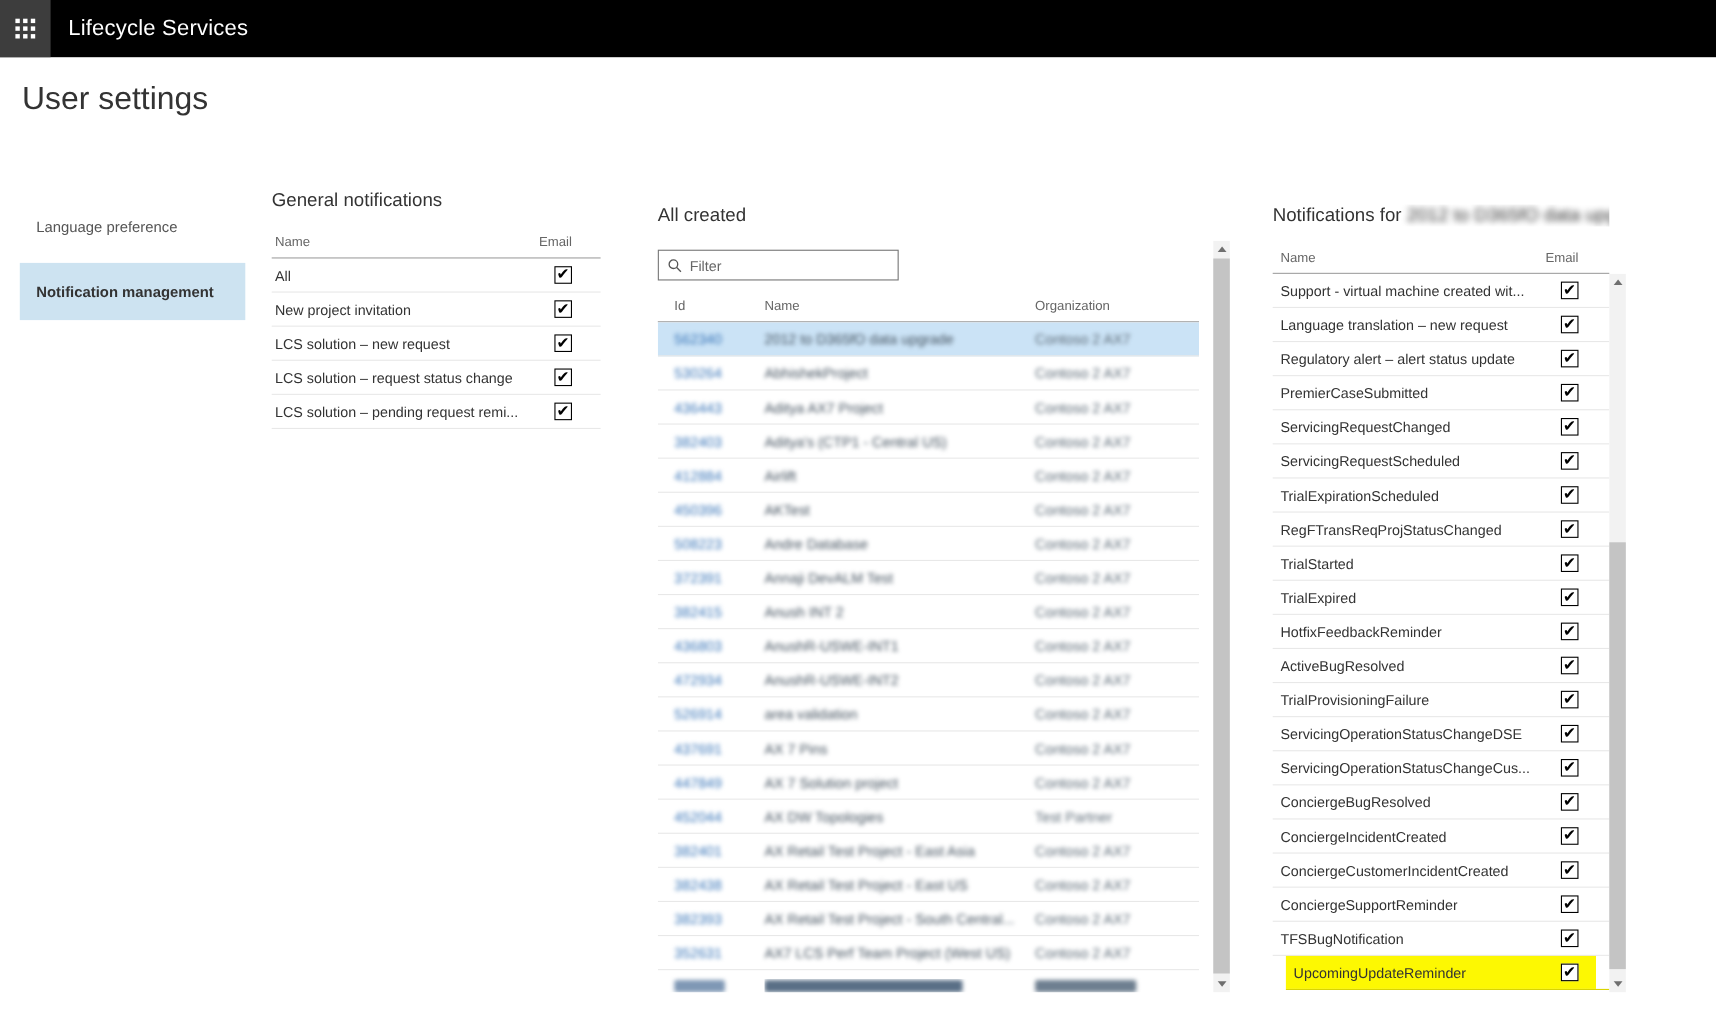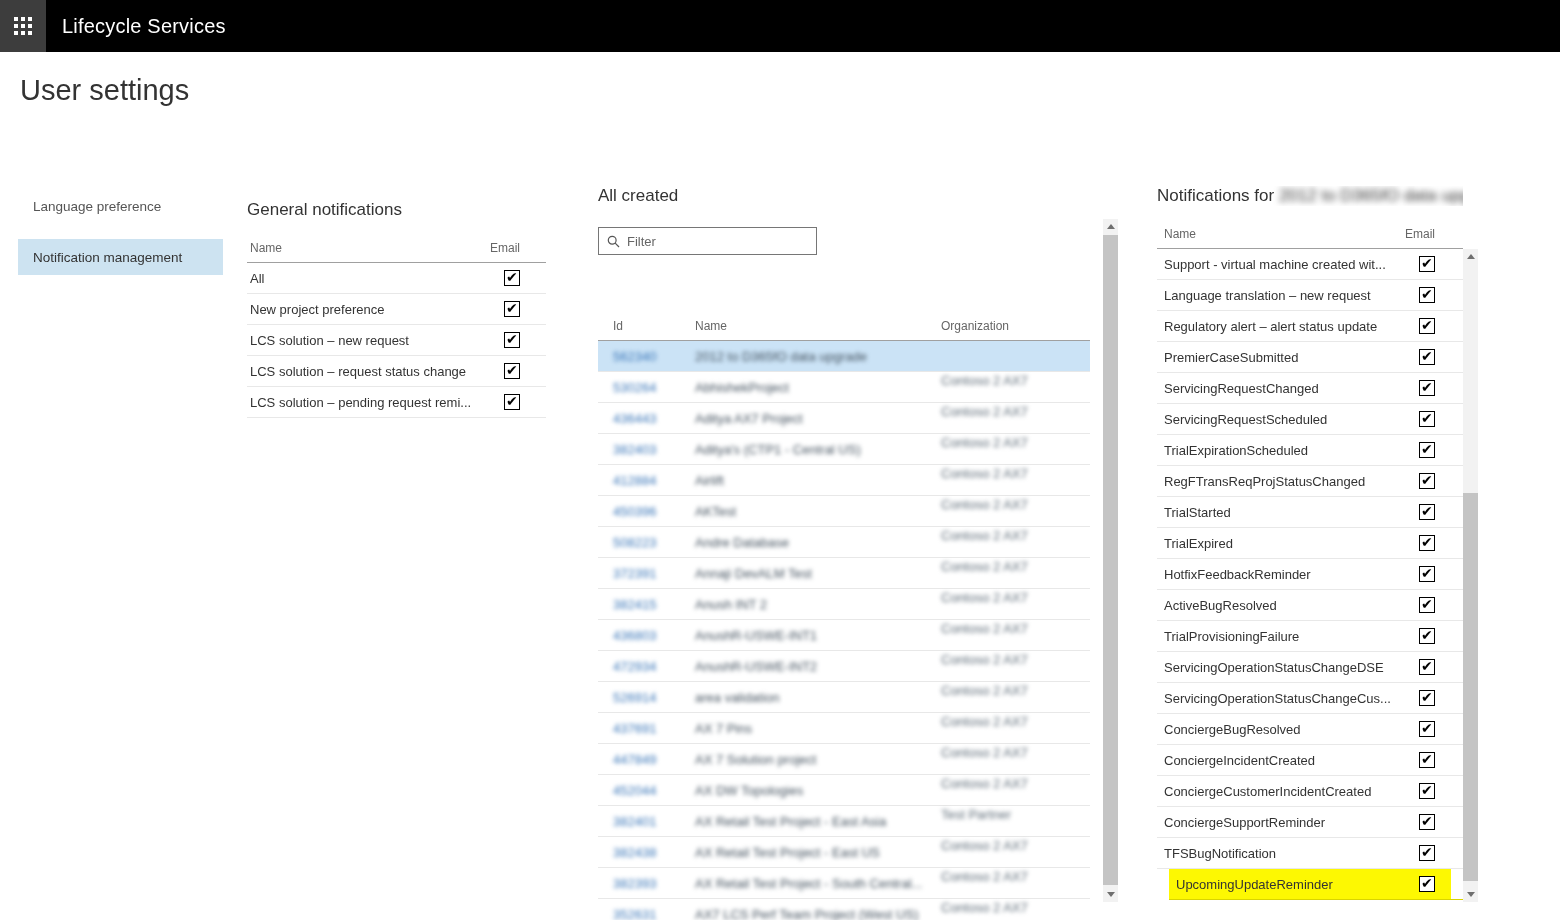"General notifications" .panel-gn { top: 200px -> 172px }
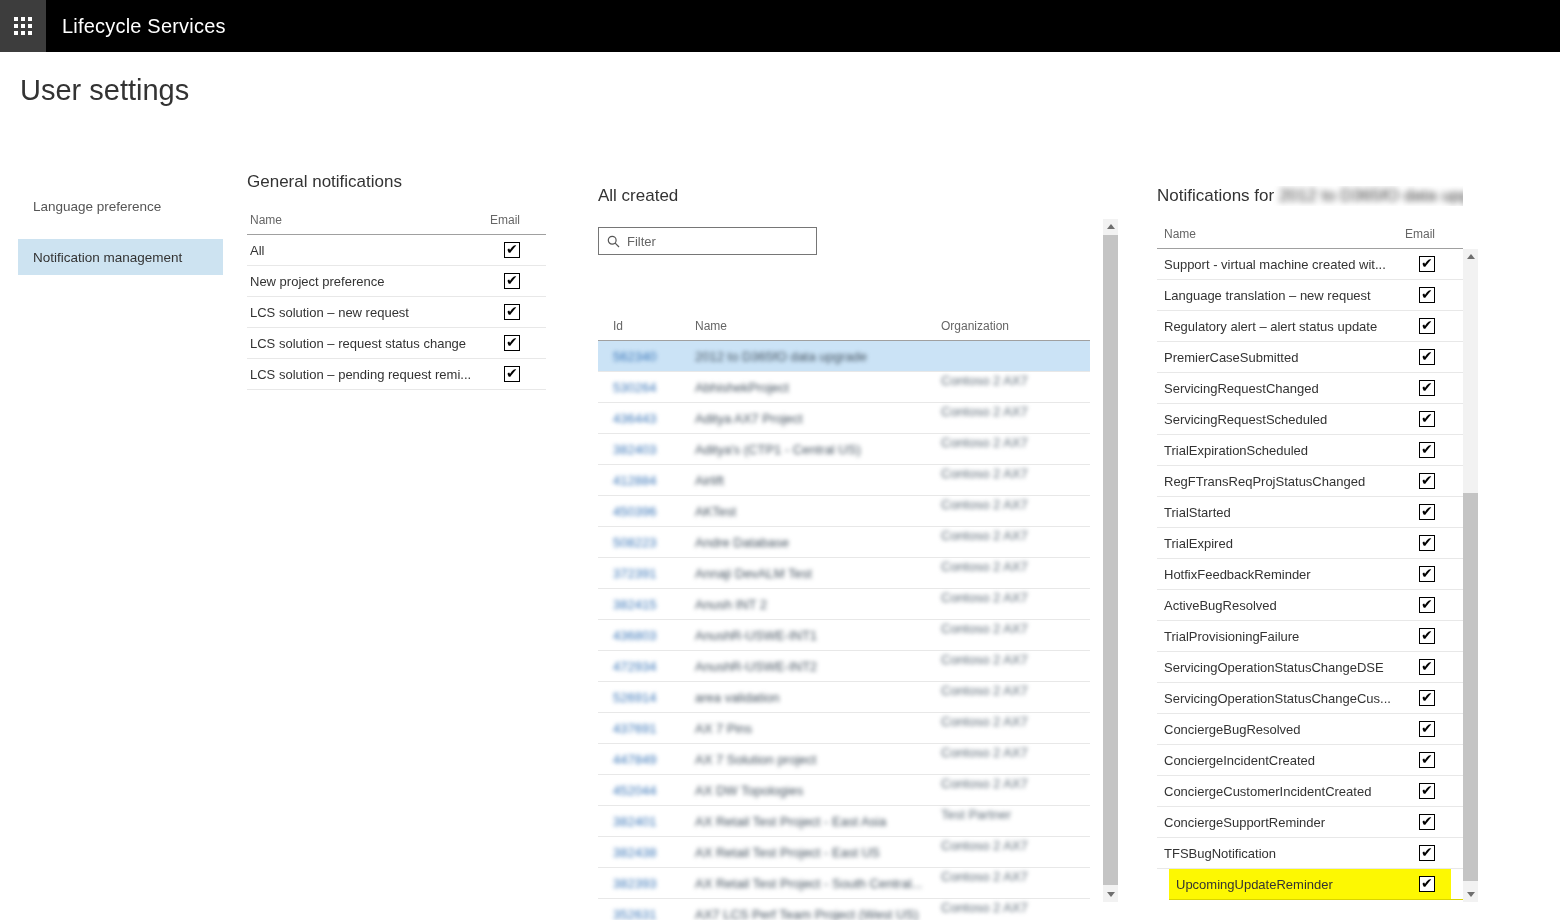"Notification management" .nav-item + .nav-item { font-weight: none -> bold; height: 36px -> 52px }
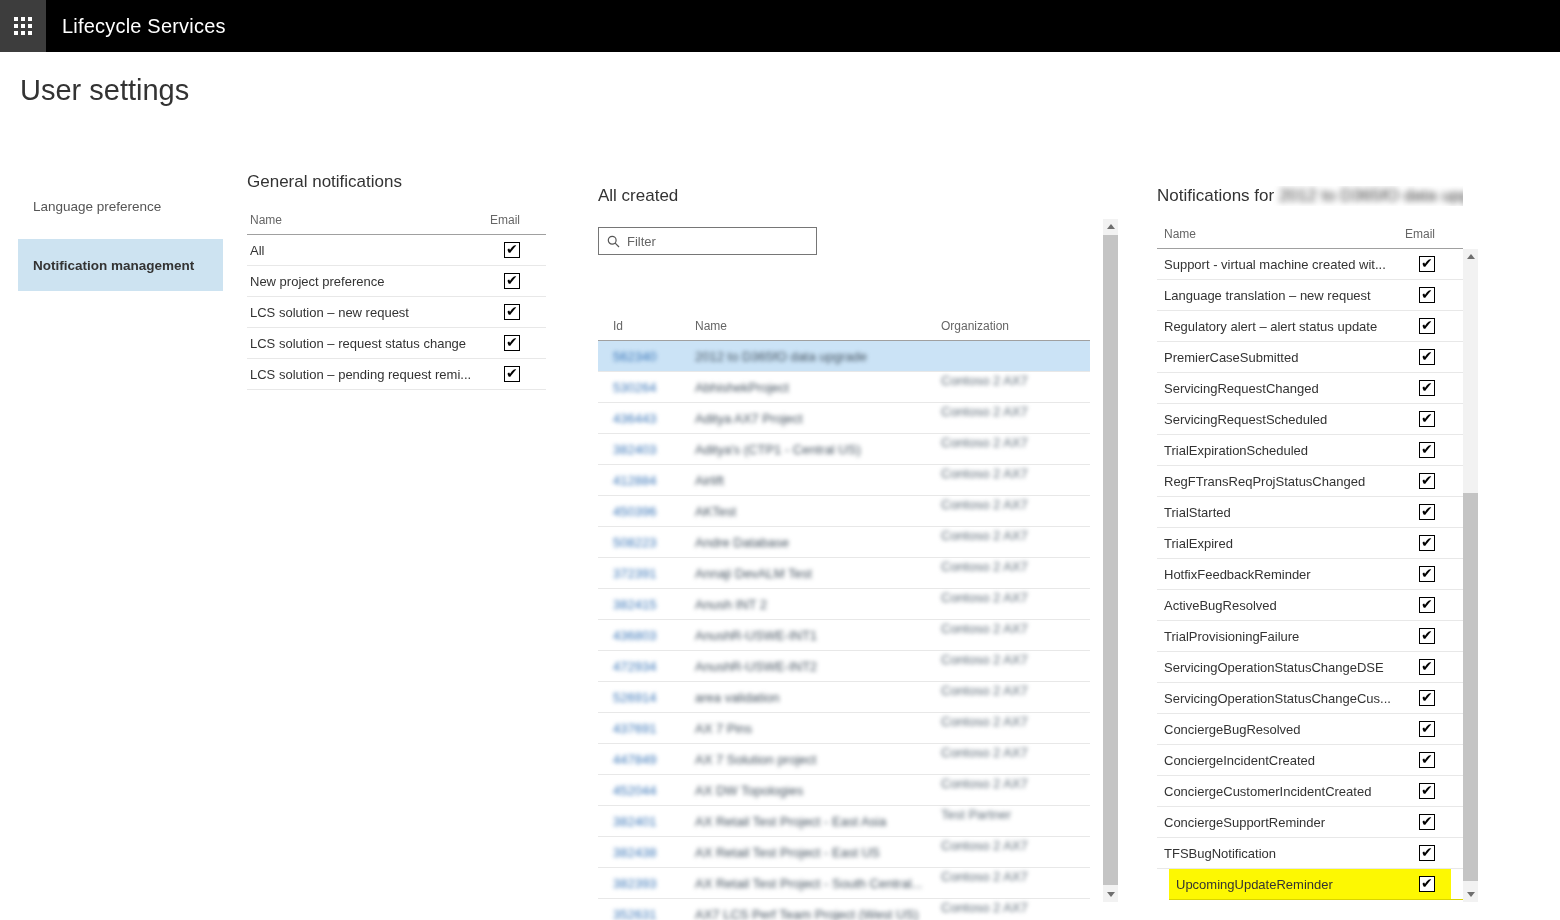"New project preference" span.row-label { text: preference -> invitation }
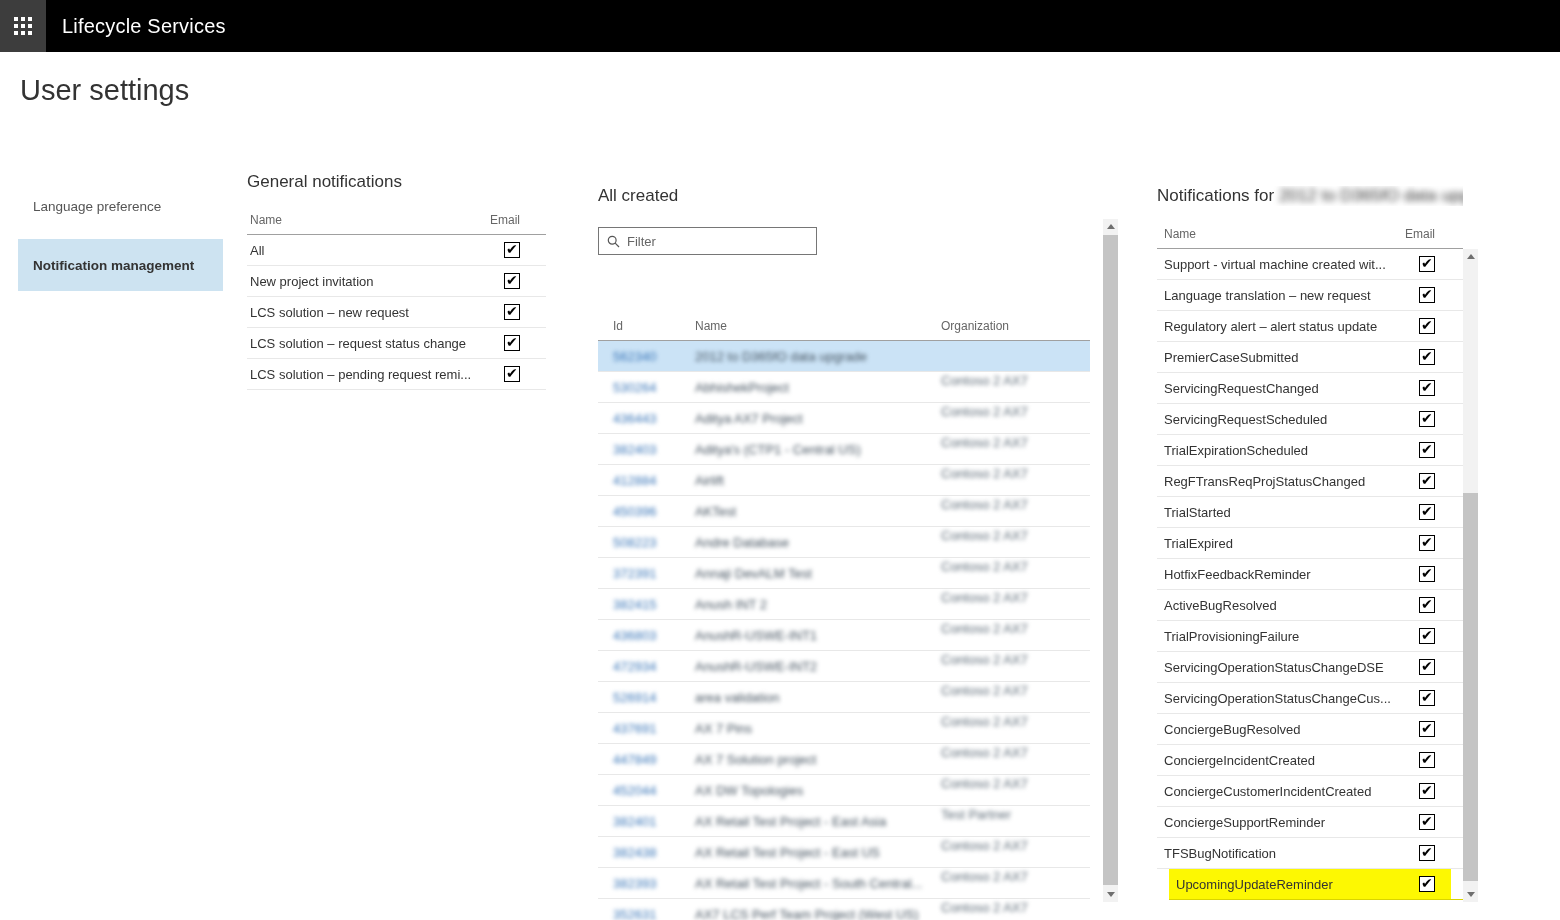"Organization" .col-org { margin-top: 48px -> none }
